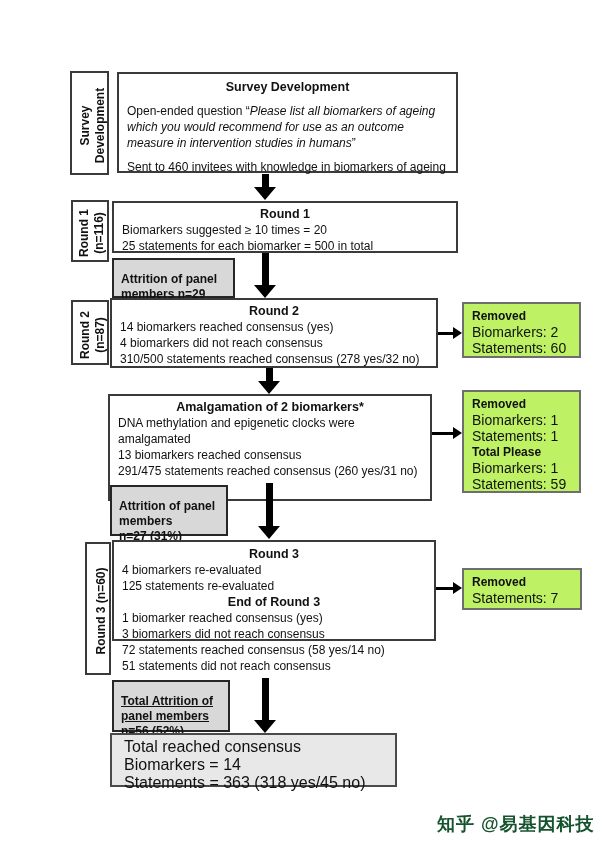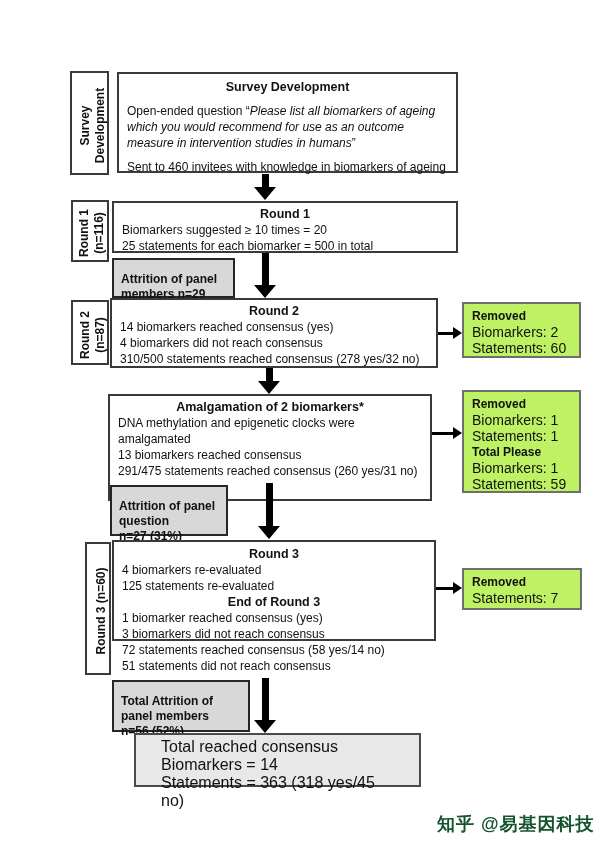"question" div.line { text: question -> members }
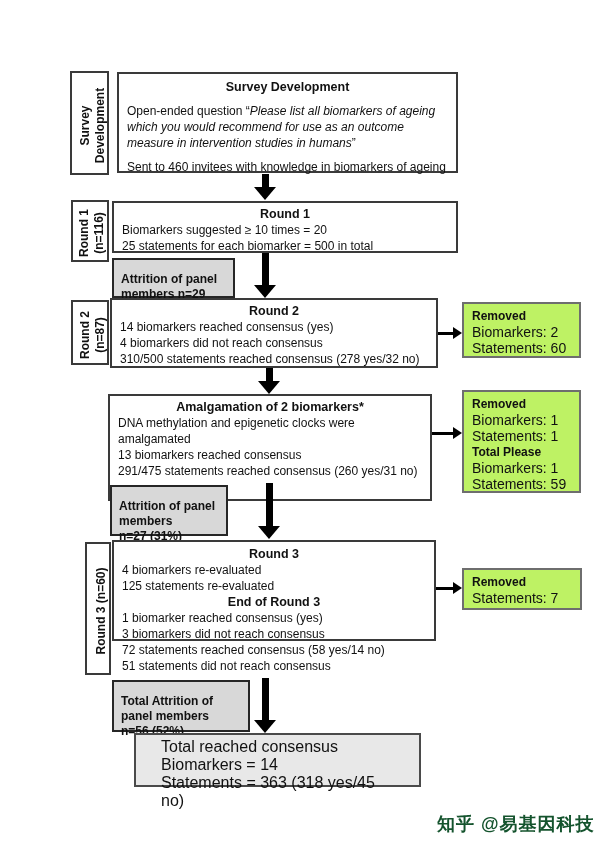"Total Attrition of" div.graybox { text-decoration: none -> underline; width: 138px -> 118px }
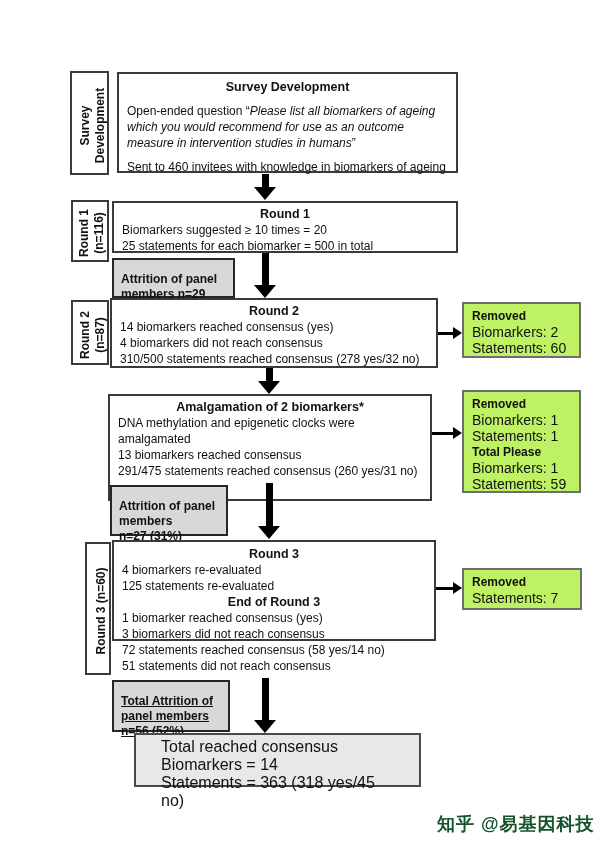"Total reached consensus" .finalbox { margin-left: 24px -> none; padding: 3px 25px -> 3px 12px }
